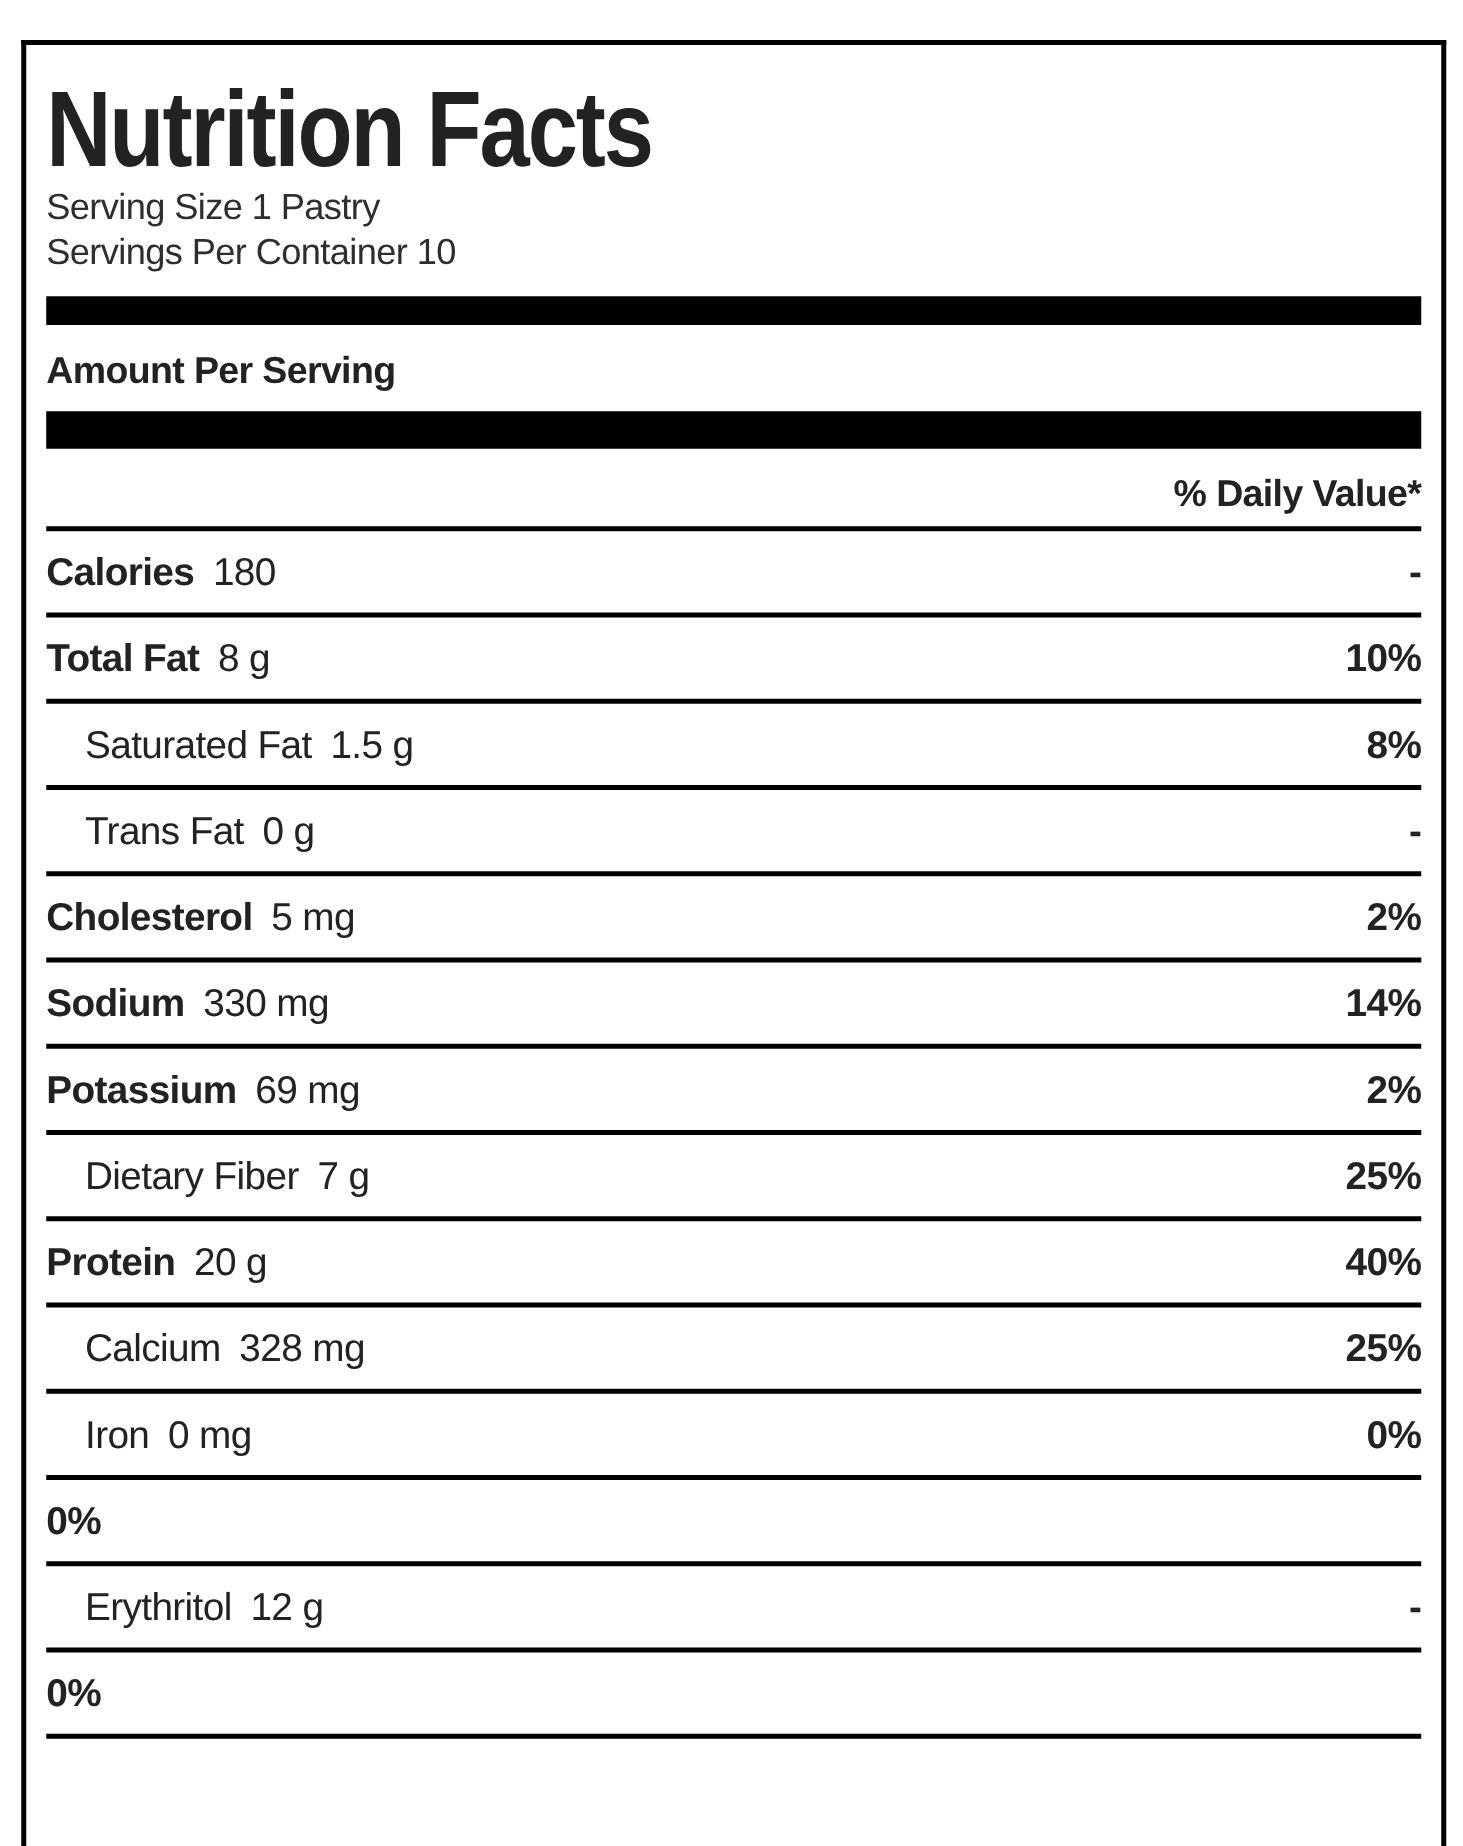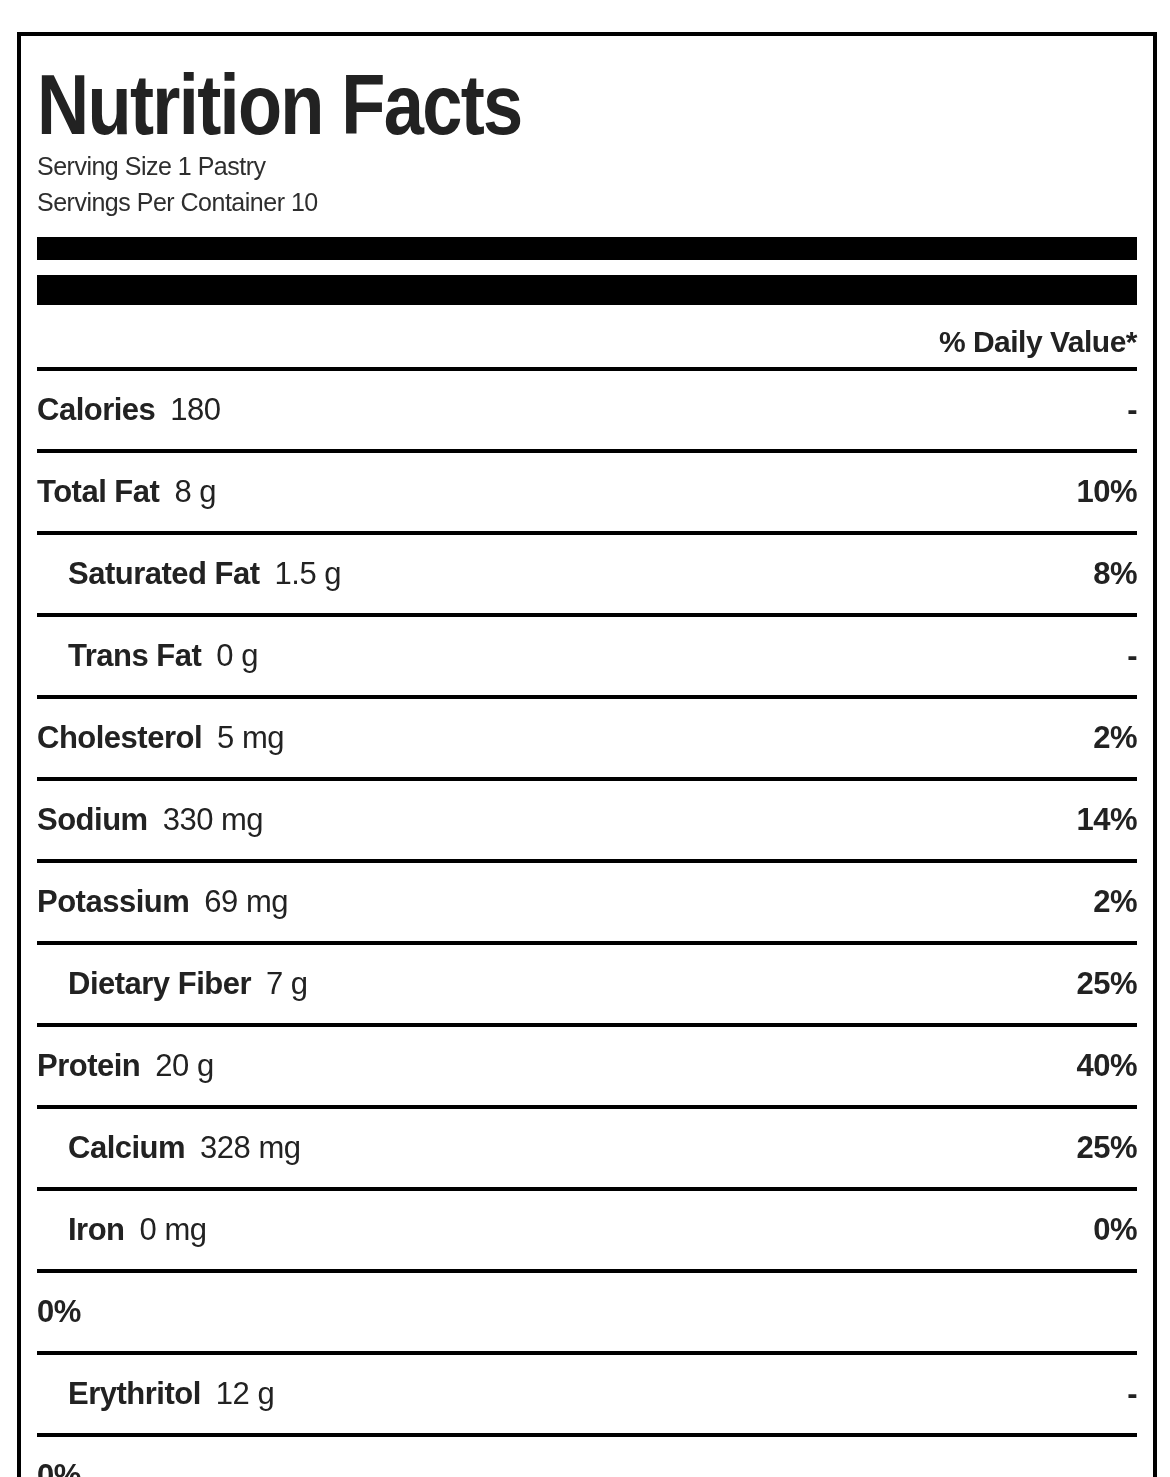"Serving Size 1 Pastry" .sub { font-size: 25px -> 29px }
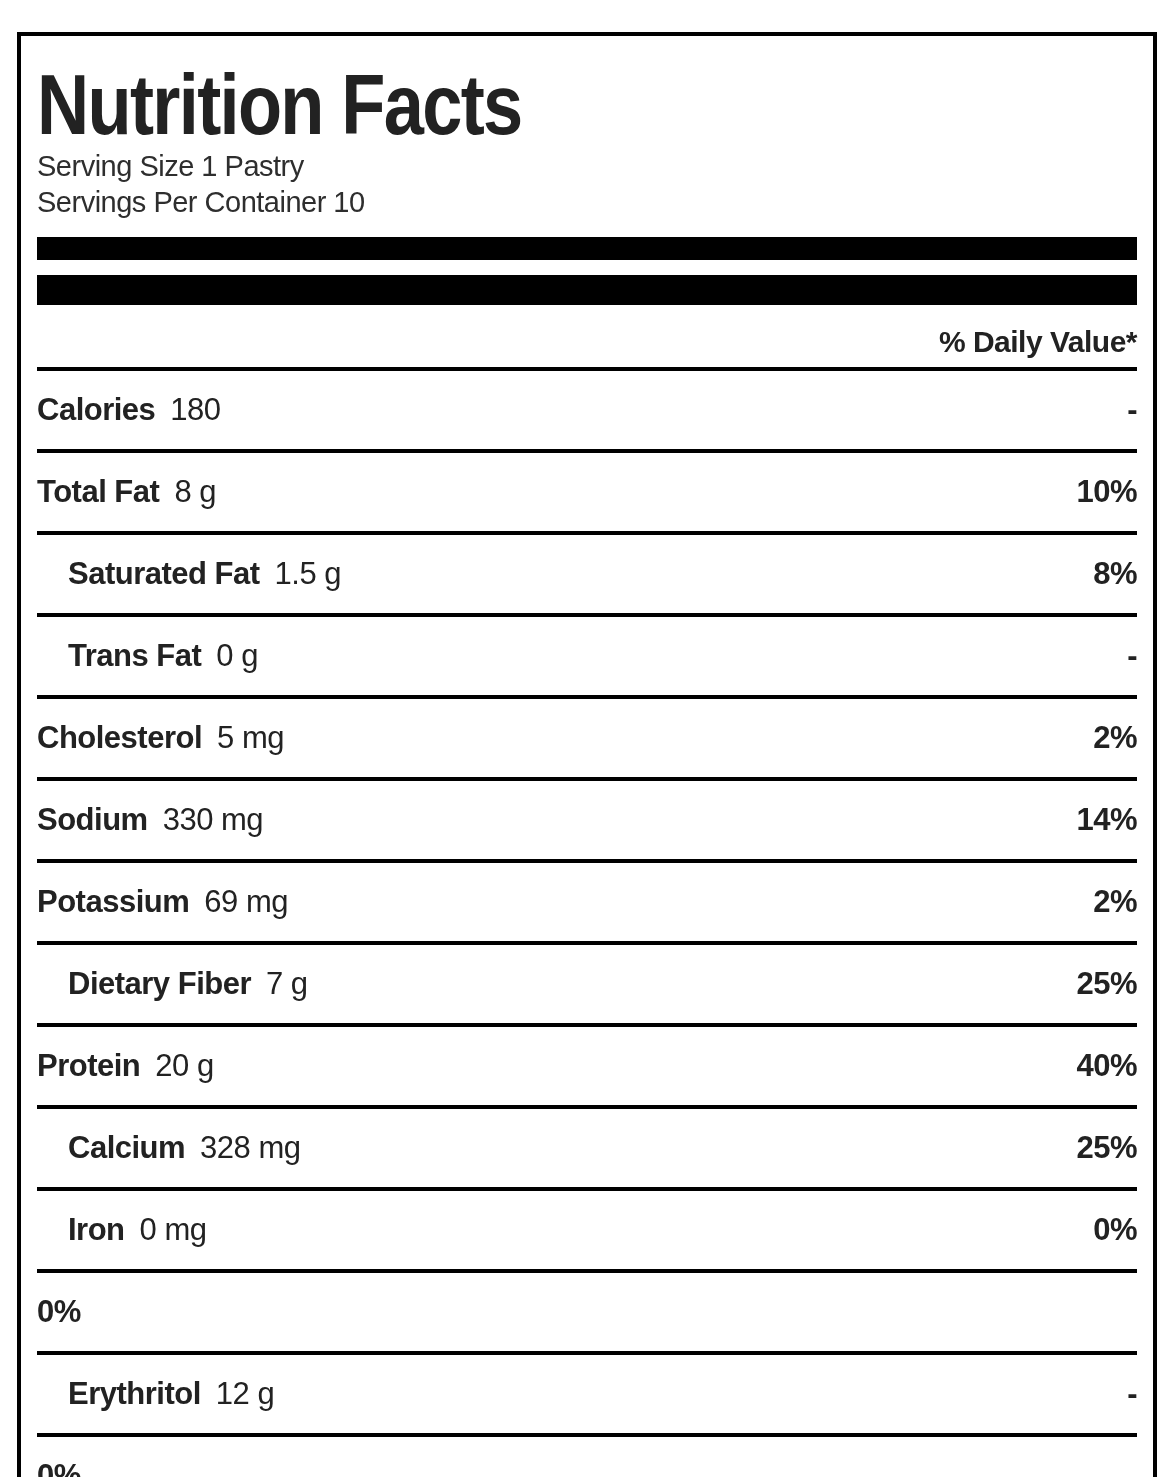"Amount Per Serving" div.aps { html: none -> <div>Amount Per Serving</div> }
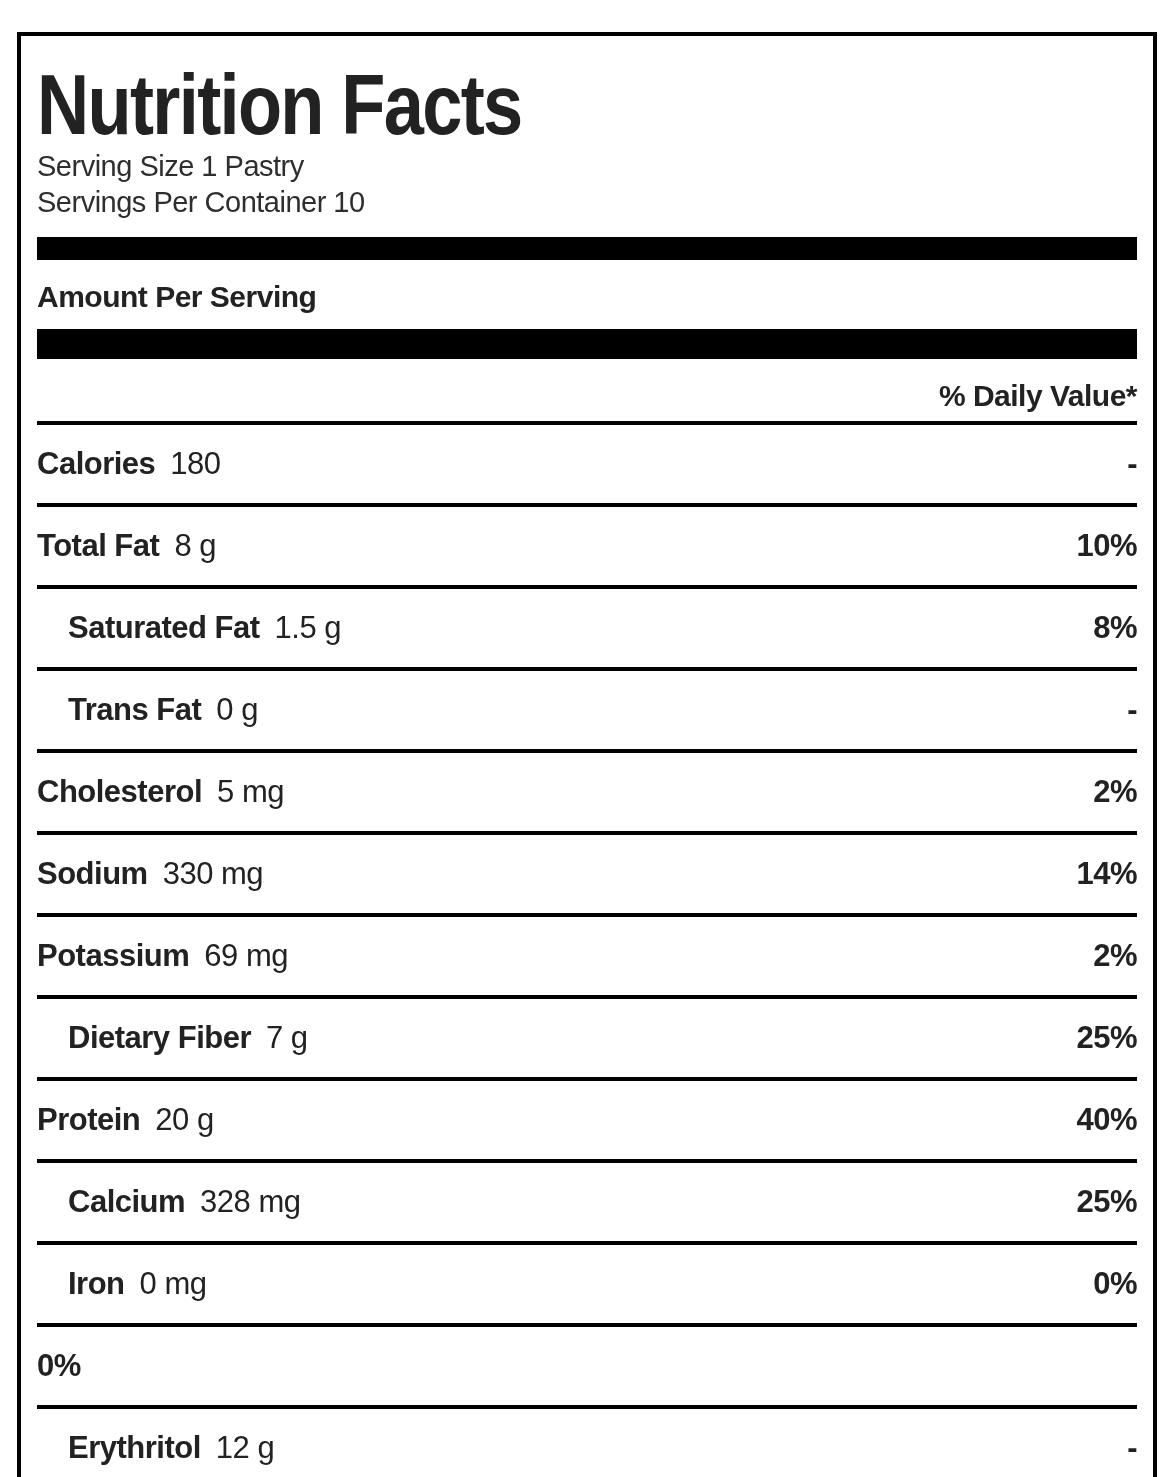"Calories 180" .row { height: 82px -> 69px }
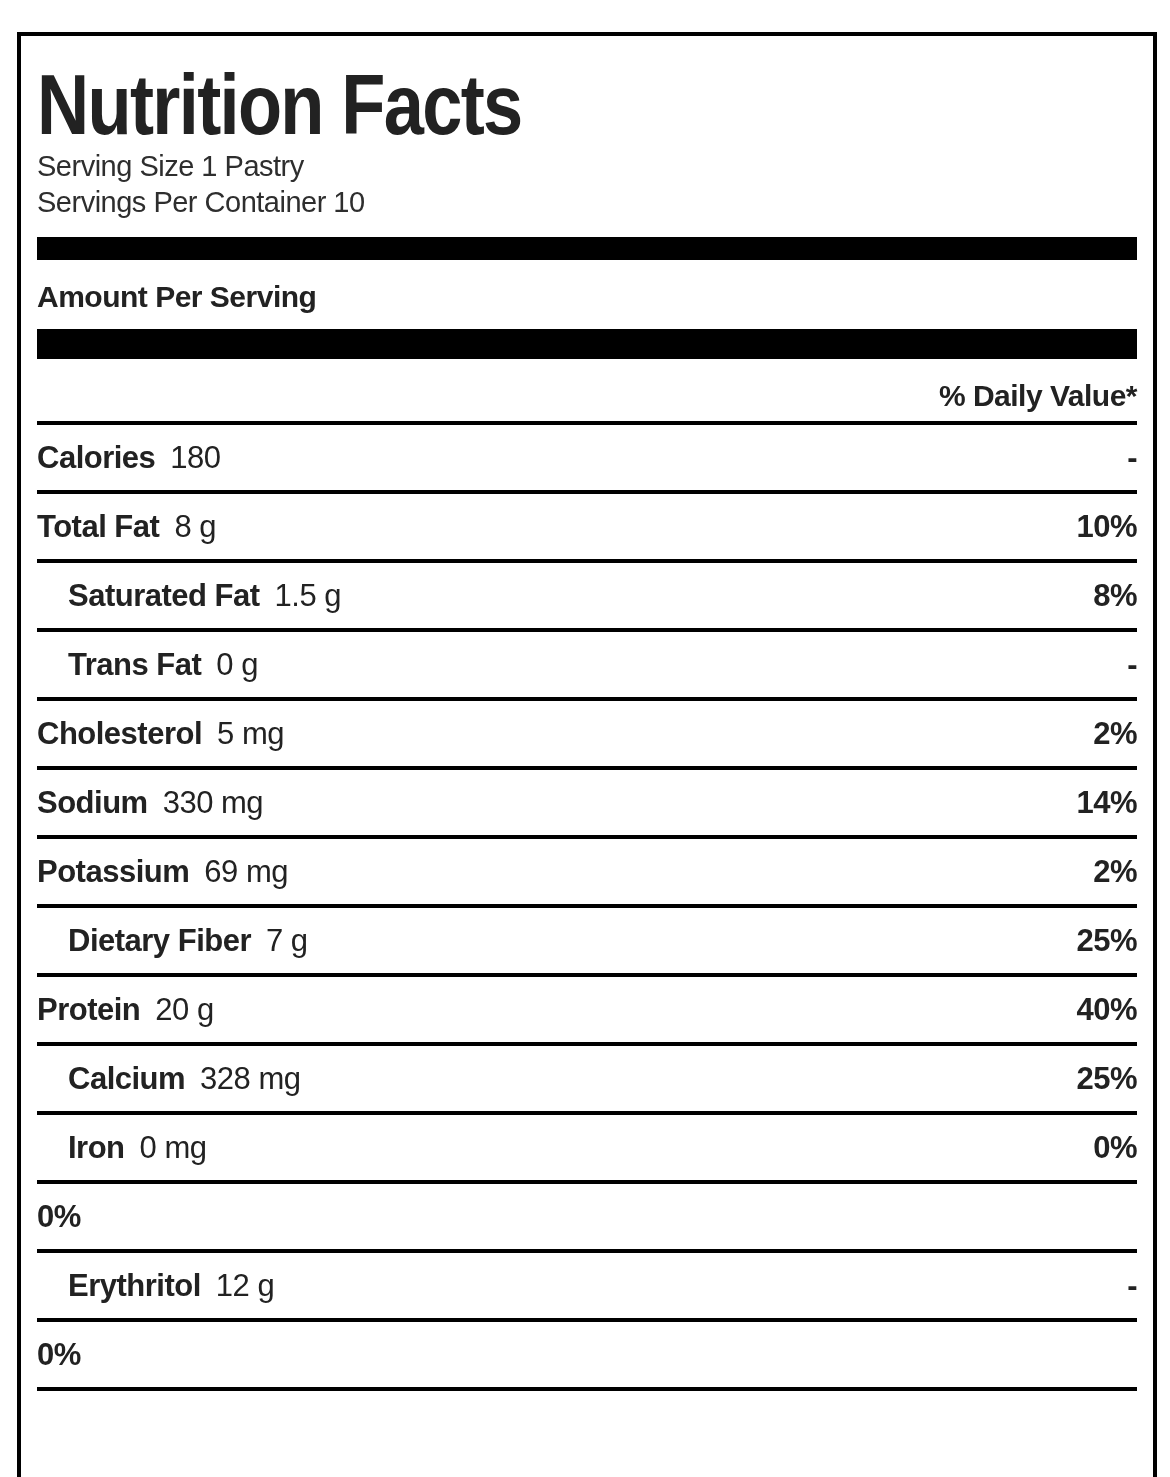"Saturated Fat" .nutrient-name { font-weight: 700 -> 400 }
